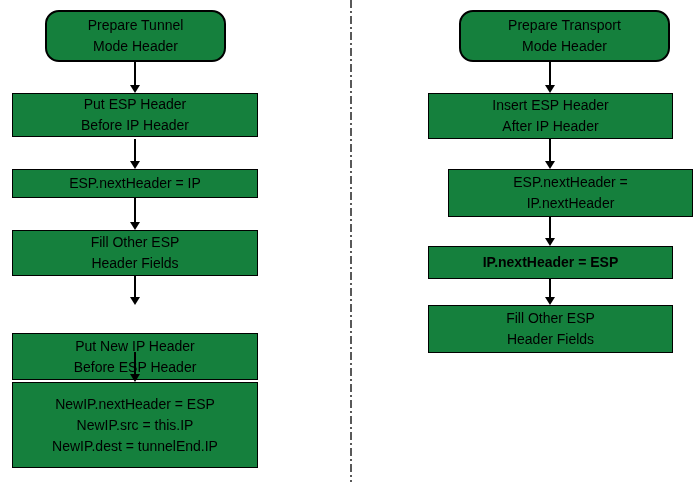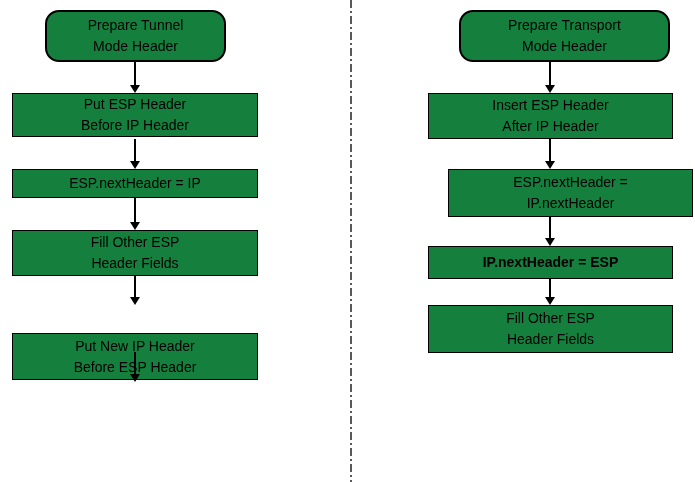"NewIP.nextHeader = ESP" div.node { html: none -> <div>NewIP.nextHeader = ESP NewIP.src = this.IP NewIP.dest = tunnelEnd.IP</div> }
